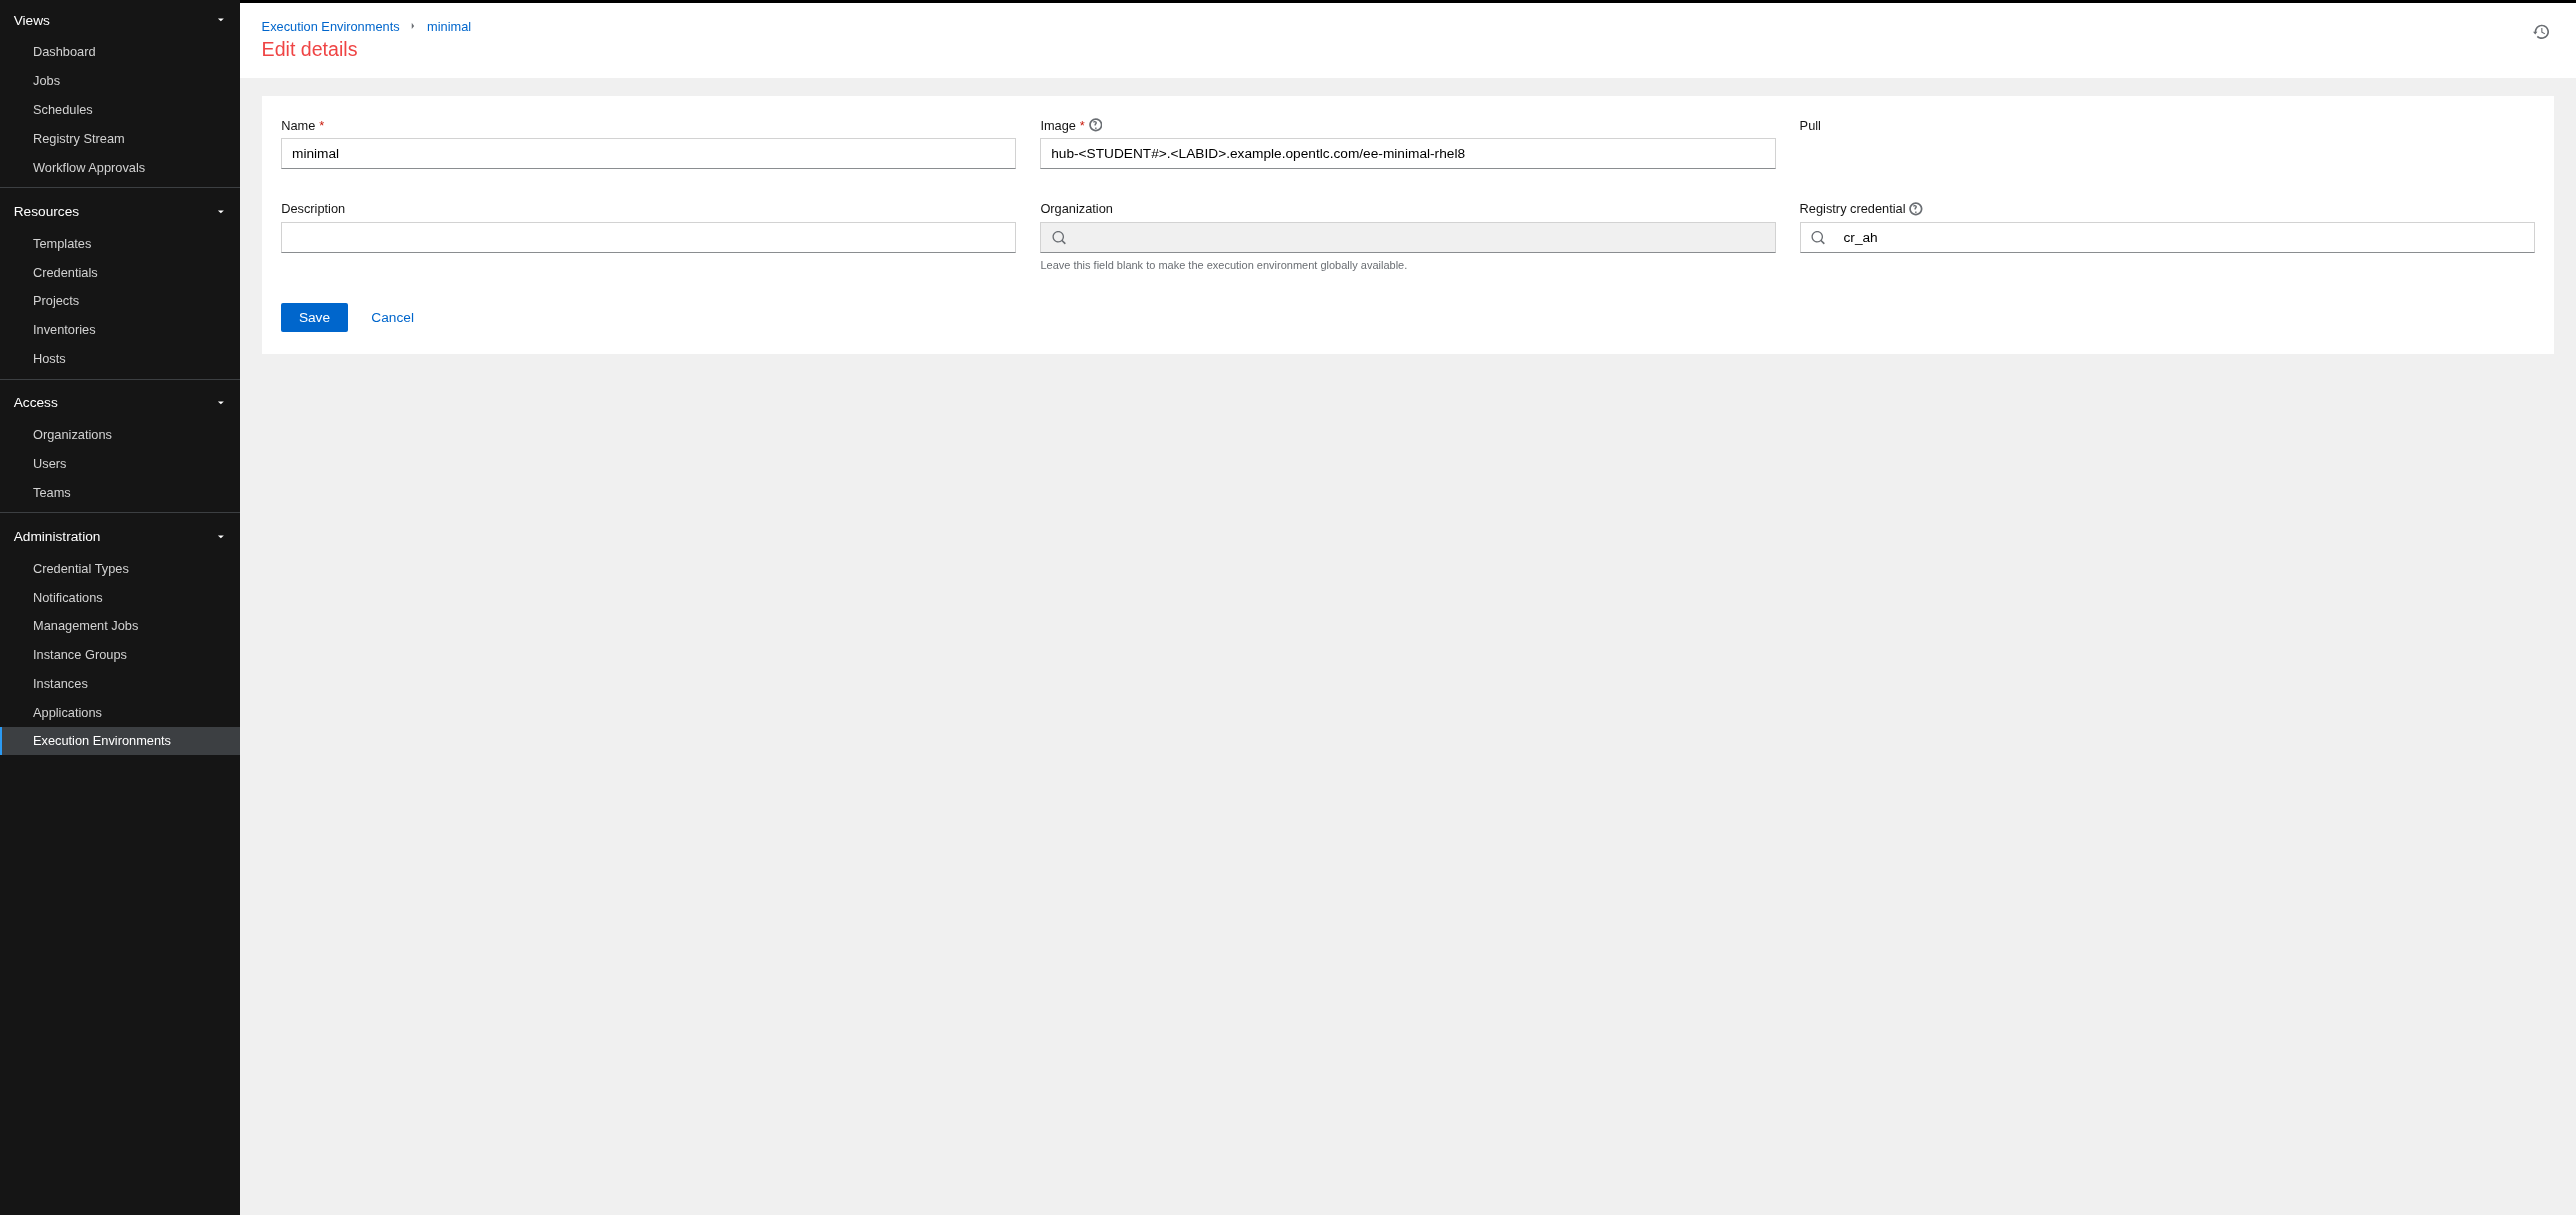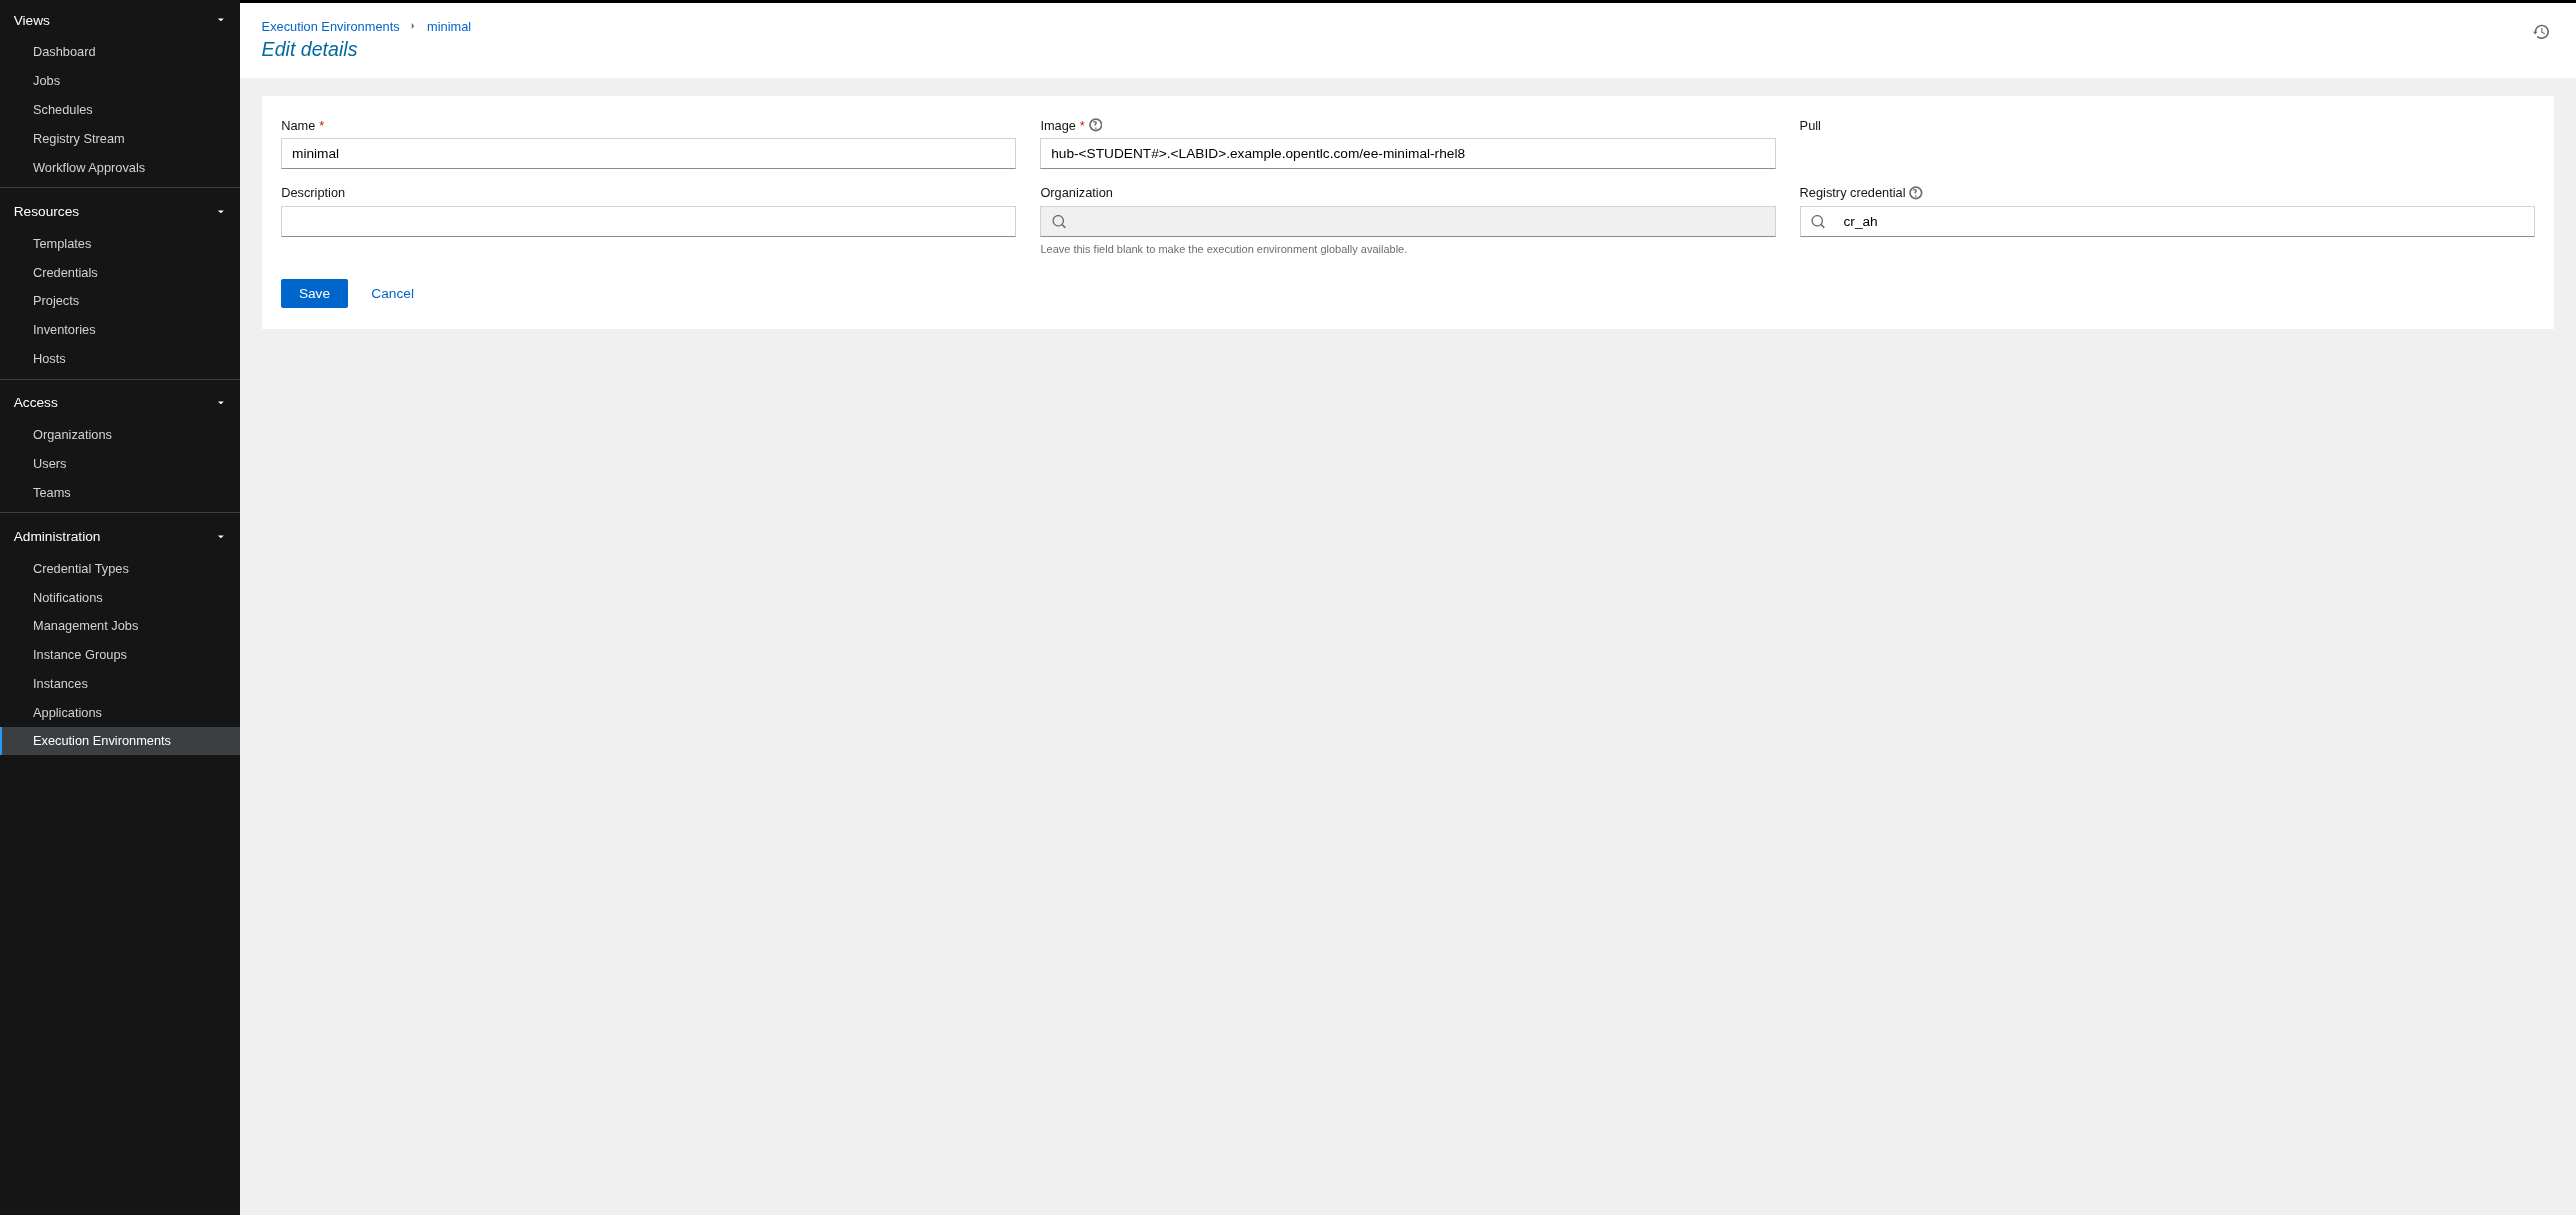"Edit details" .page-title { color: #0369a1 -> #ef4444; font-style: italic -> none }
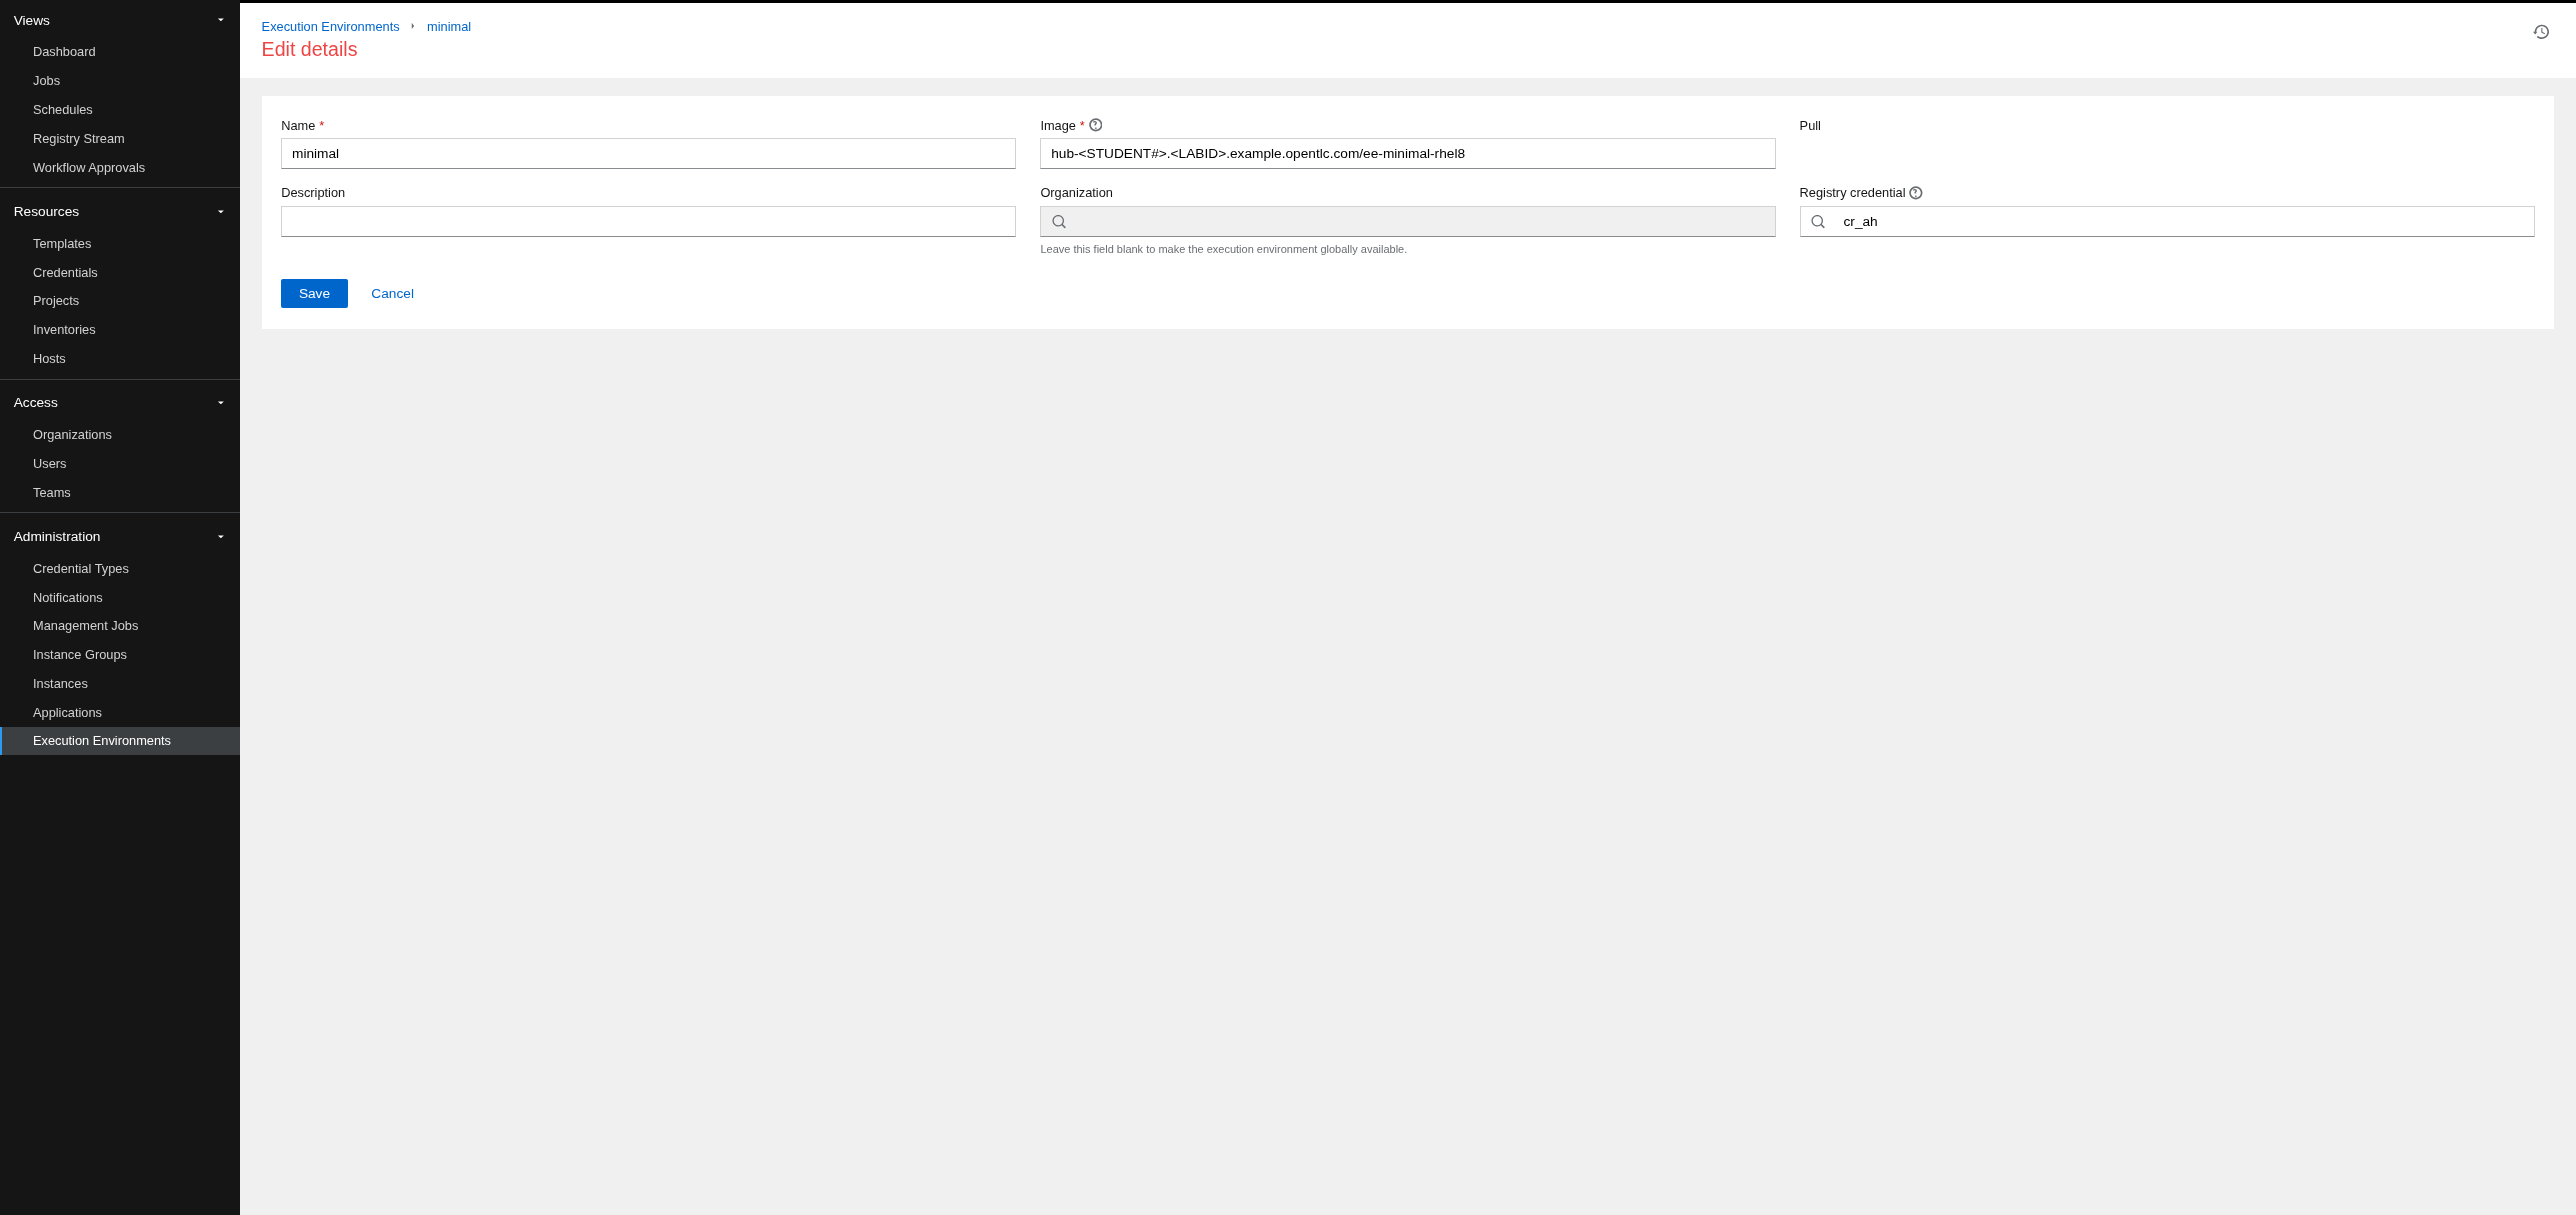"Name" .form-row { margin-bottom: 16px -> 32px }
